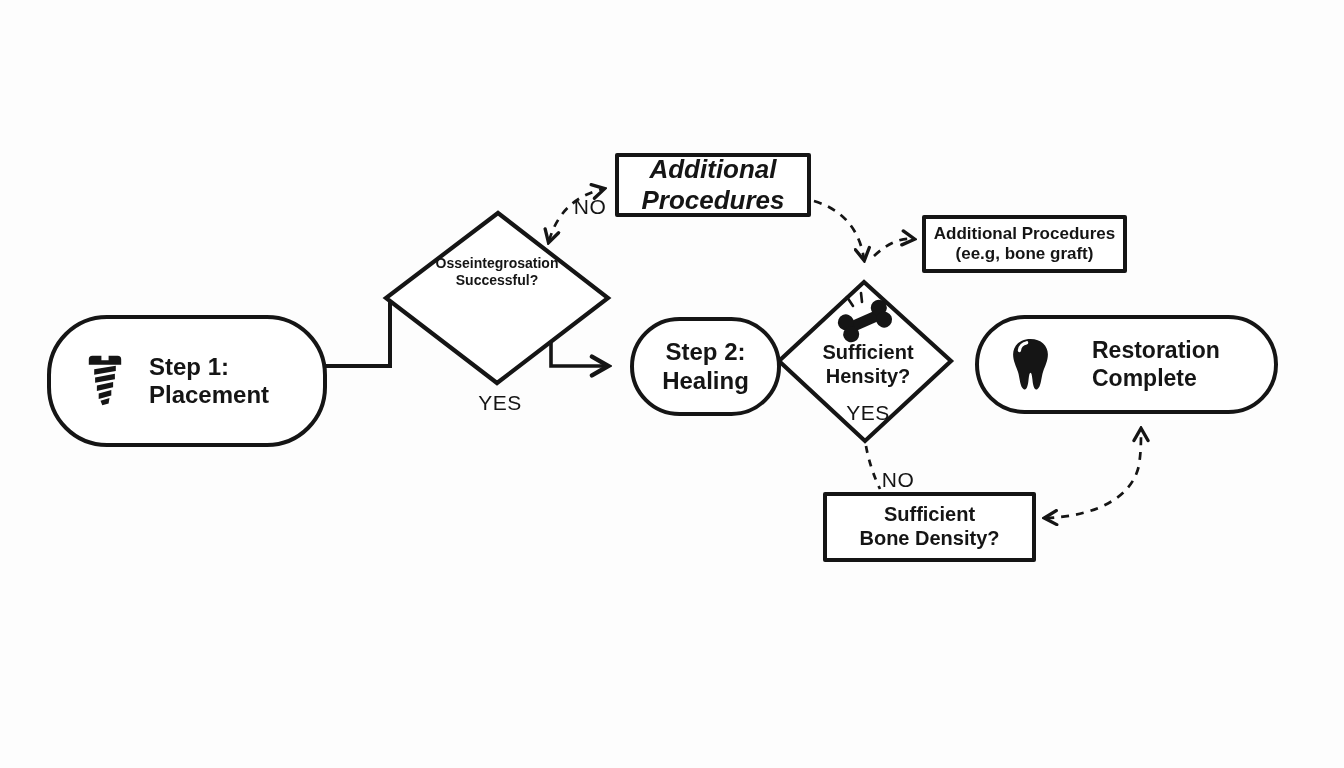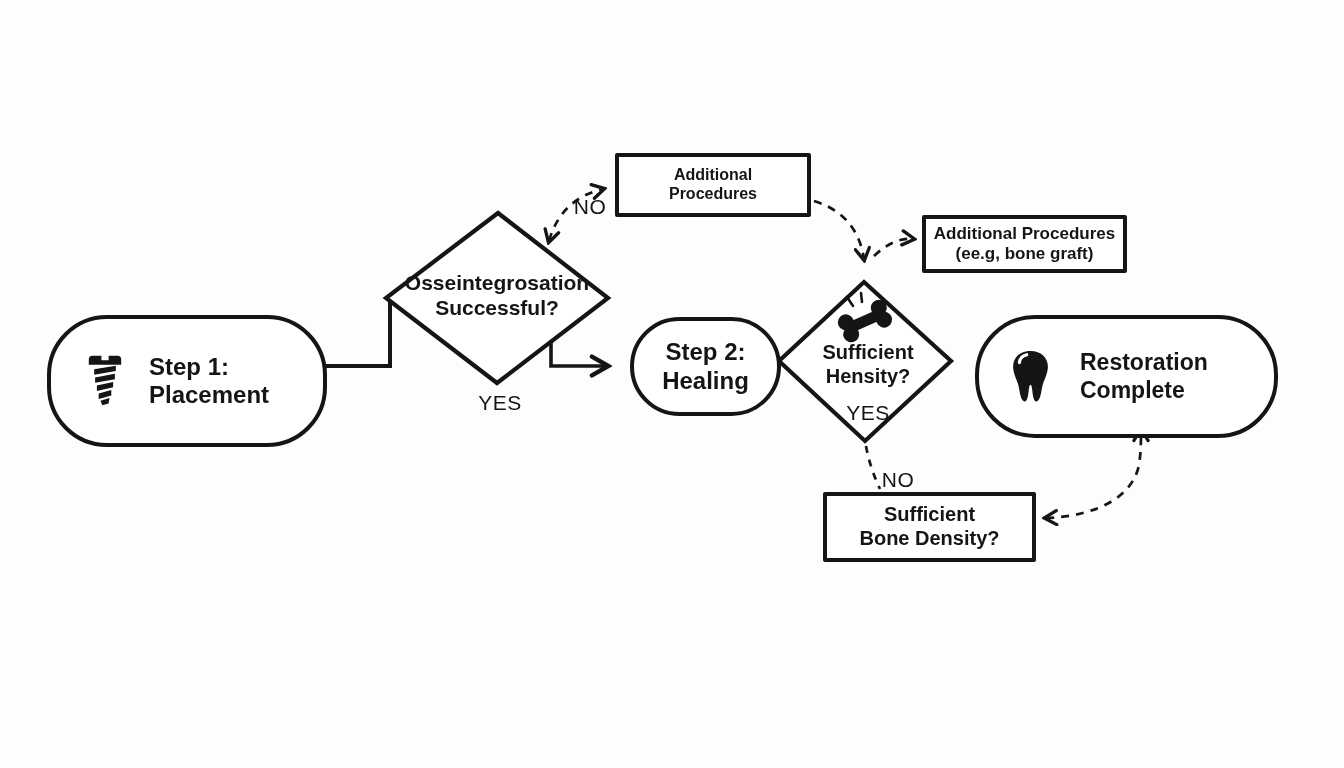"Additional" #n-addproc .lbl { font-size: 16px -> 26px; font-style: none -> italic }
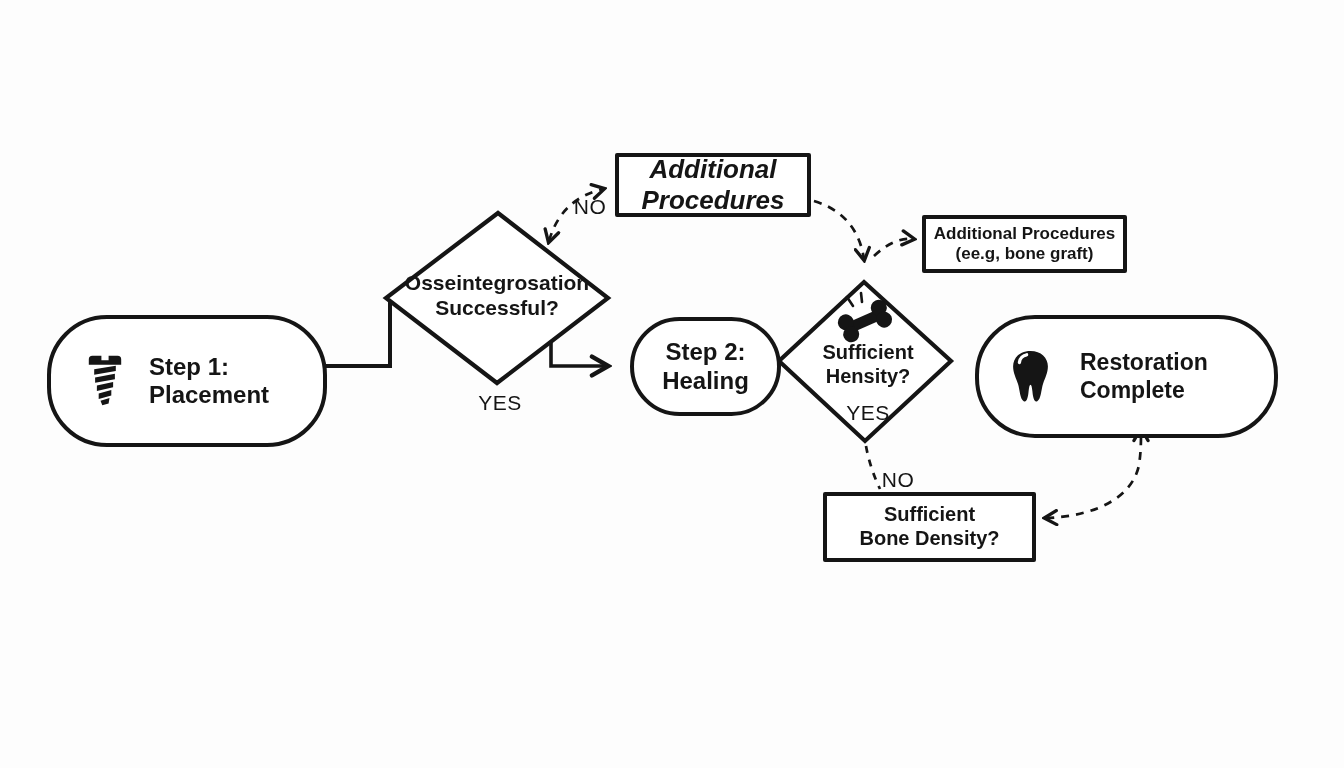"Osseintegrosation" #d1-lbl { font-size: 21px -> 14px; top: 271px -> 255px }
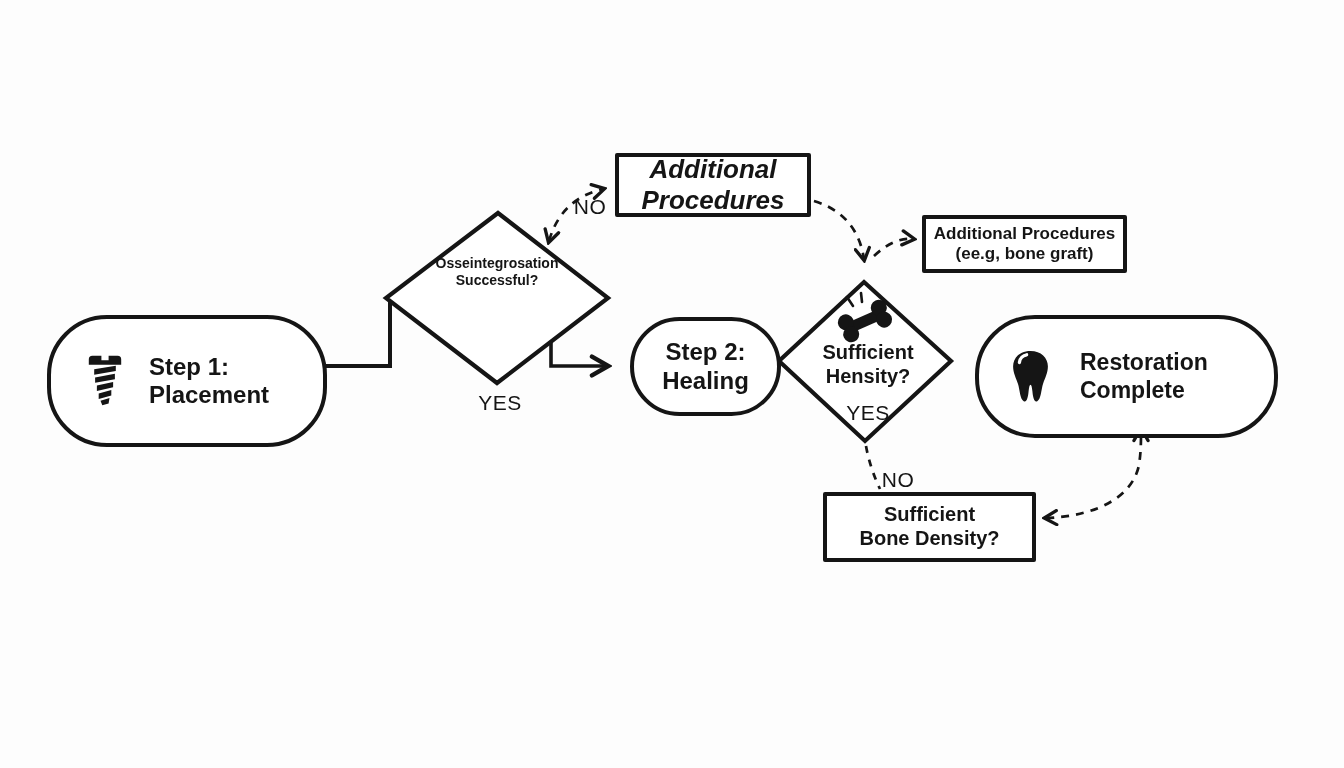"Restoration" #n-restore { gap: 26px -> 38px; height: 123px -> 99px }
